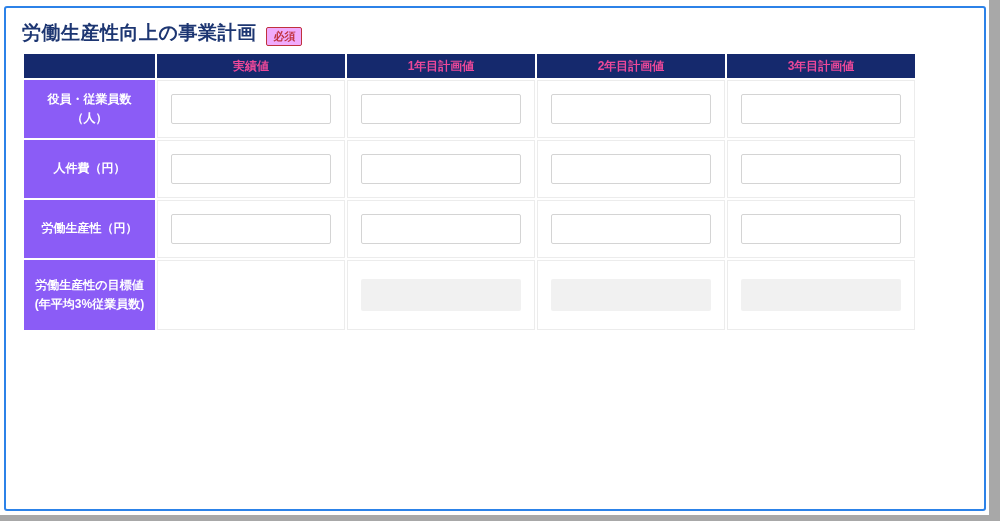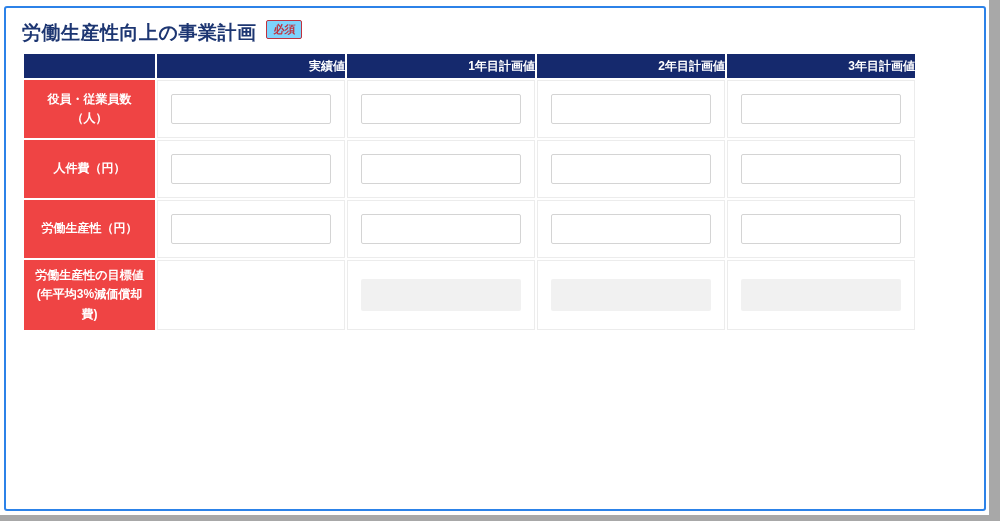"労働生産性向上の事業計画" .title-row { align-items: flex-start -> flex-end }
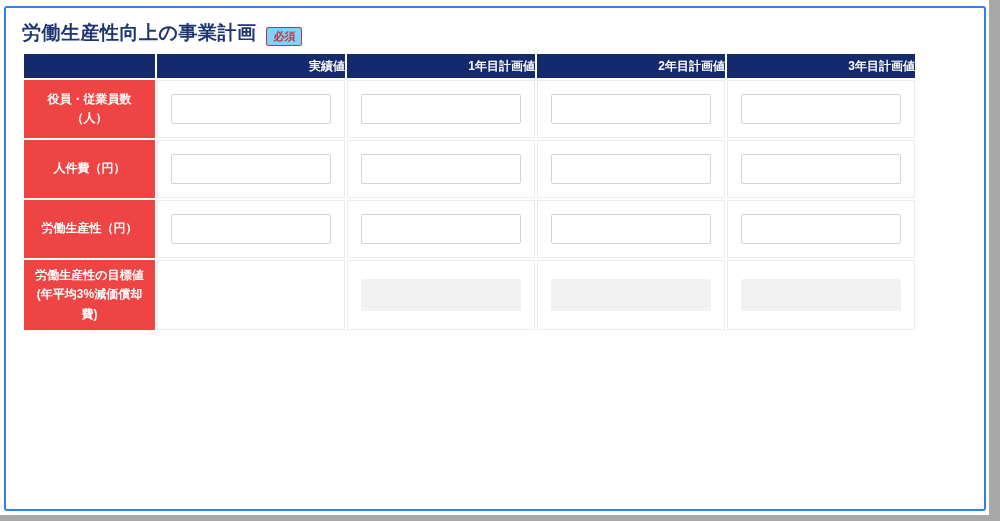"必須" .required-badge { background: #7dd3fc -> #f0abfc }
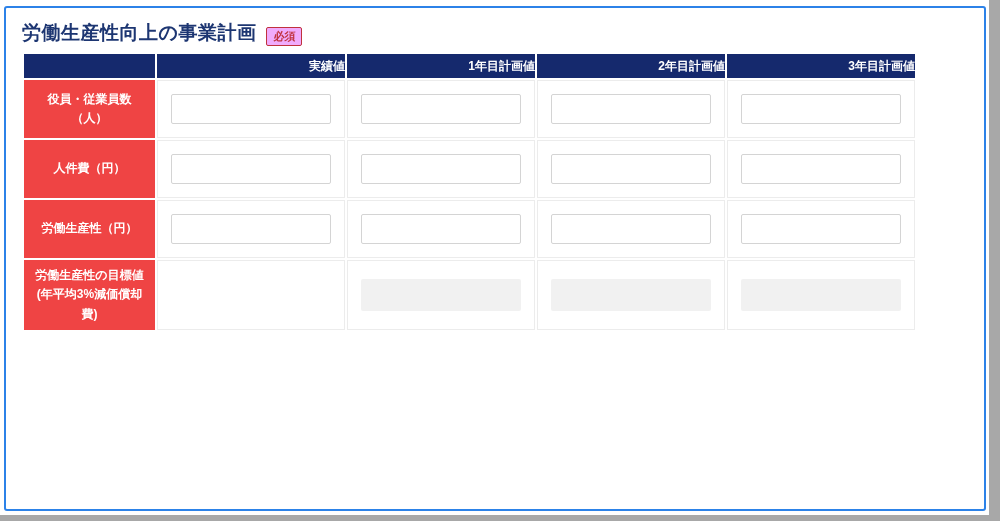"実績値" .plan-table th { color: #ffffff -> #ec4899; text-align: right -> center }
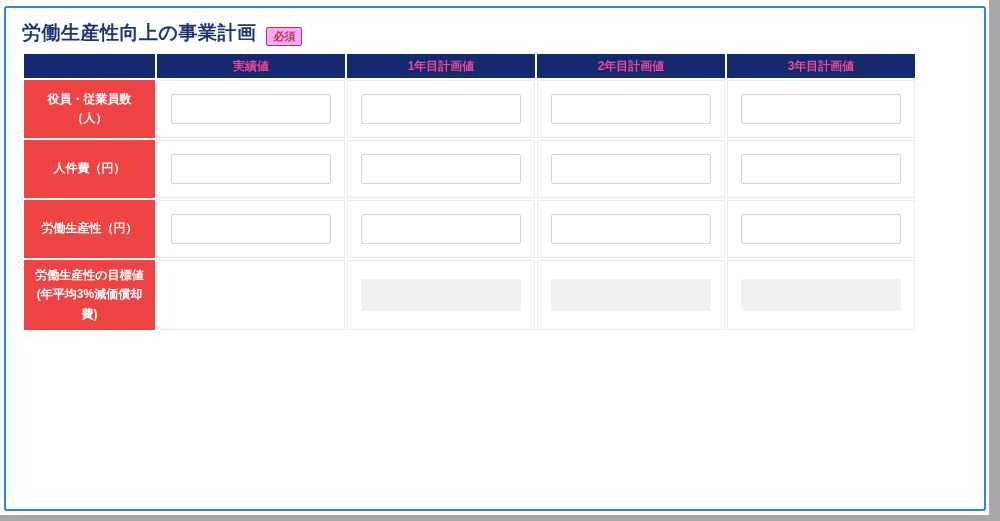"役員・従業員数（人）" .plan-table td.label { background: #ef4444 -> #8b5cf6 }
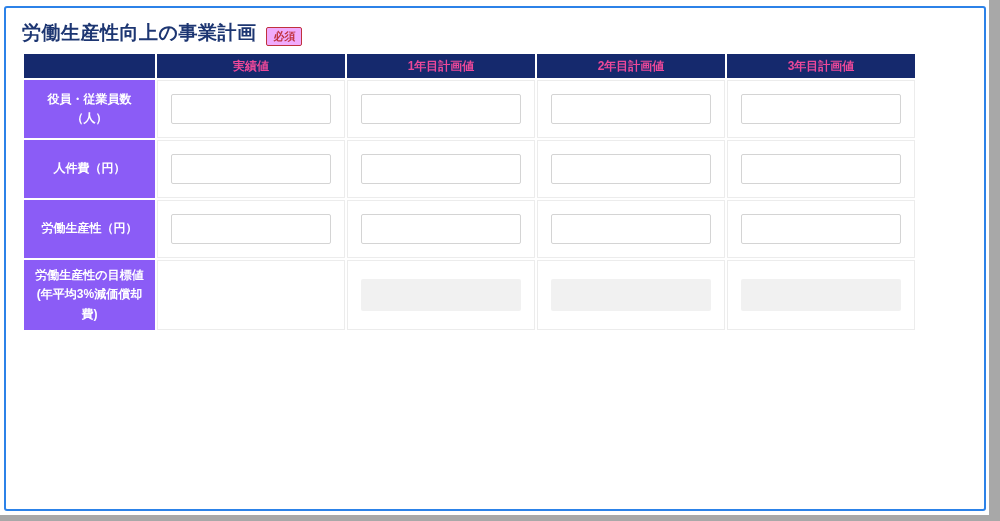"労働生産性の目標値(年平均3%減価償却費)" td.label { text: 3%減価償却費 -> 3%従業員数 }
